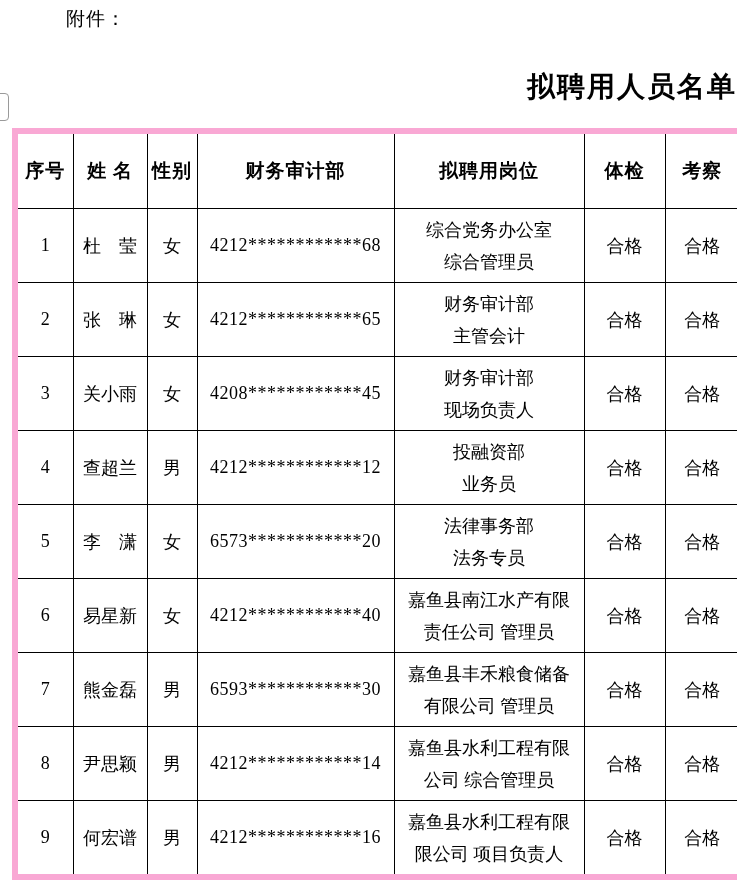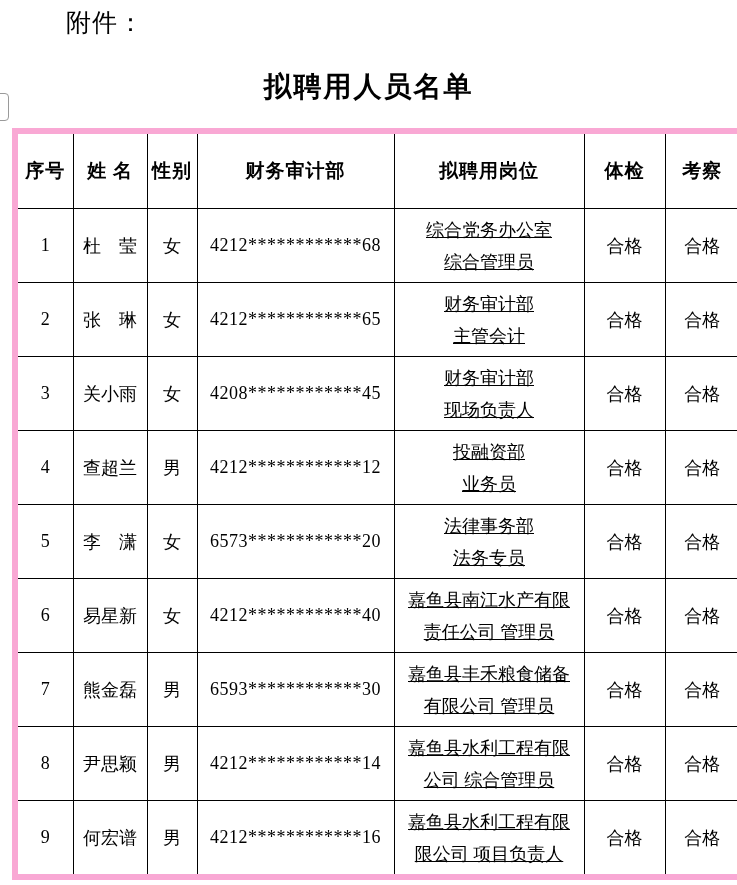"附件：" .attachment-label { font-size: 25px -> 19px }
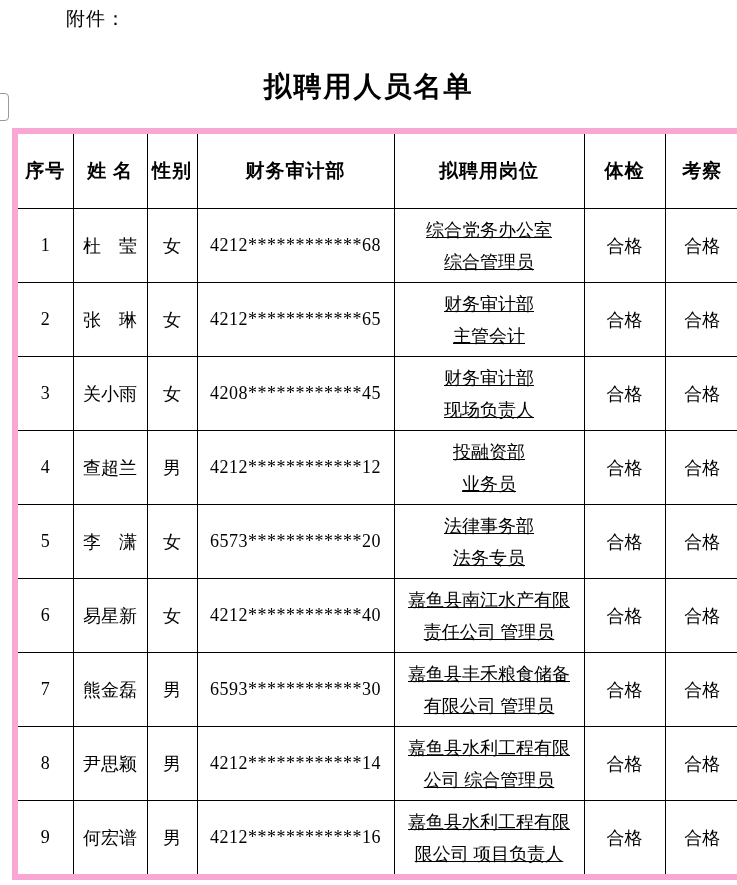"拟聘用人员名单" .doc-title { text-align: center -> right }
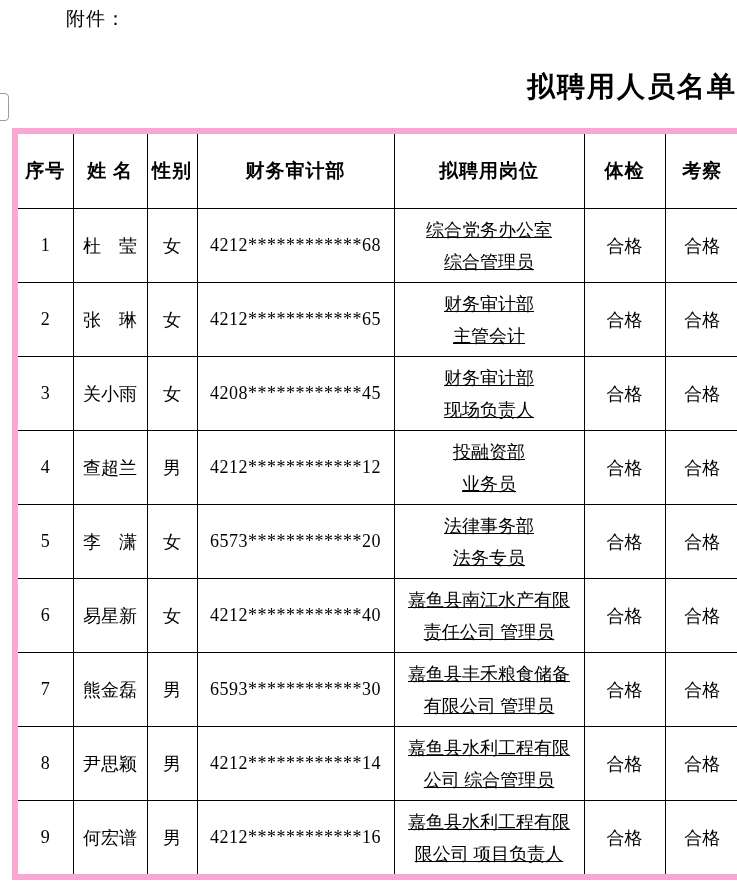"综合党务办公室" .pos-line { text-decoration: underline -> none }
